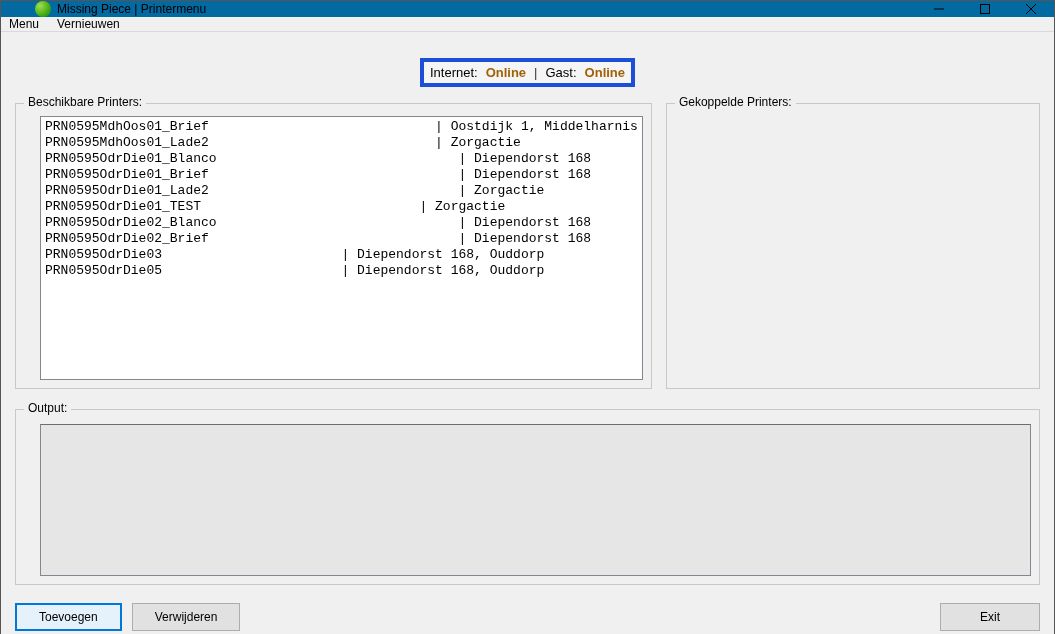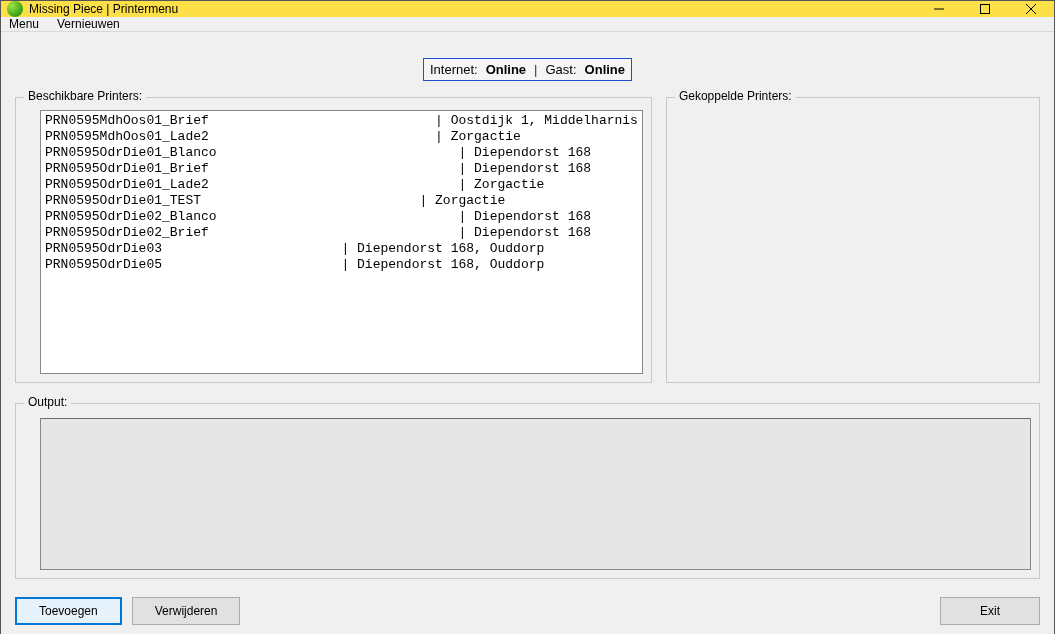"Missing Piece | Printermenu" .titlebar { background: #fde047 -> #0369a1; padding-left: none -> 28px }
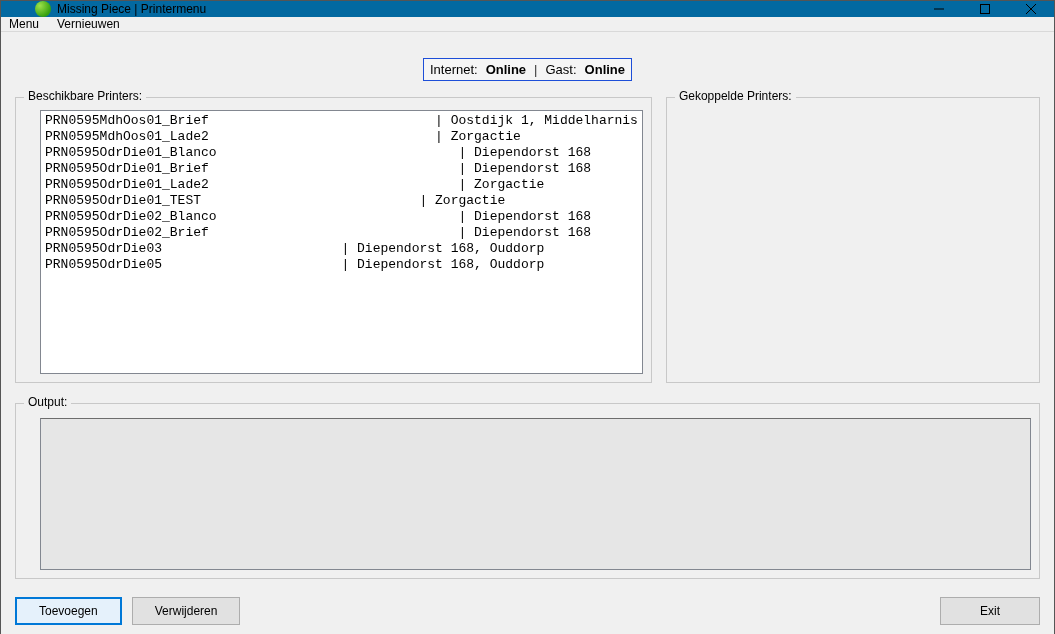"Internet:" .status-box { border: 1px solid #1d4ed8 -> 4px solid #1d4ed8 }
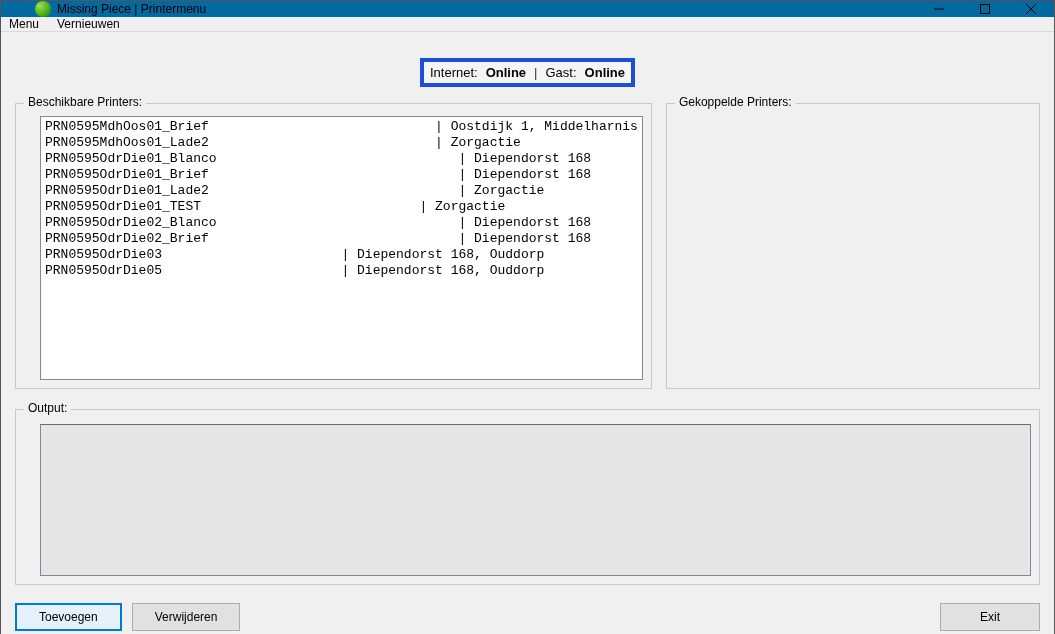"Online" .status-box .online { color: #000000 -> #a16207 }
